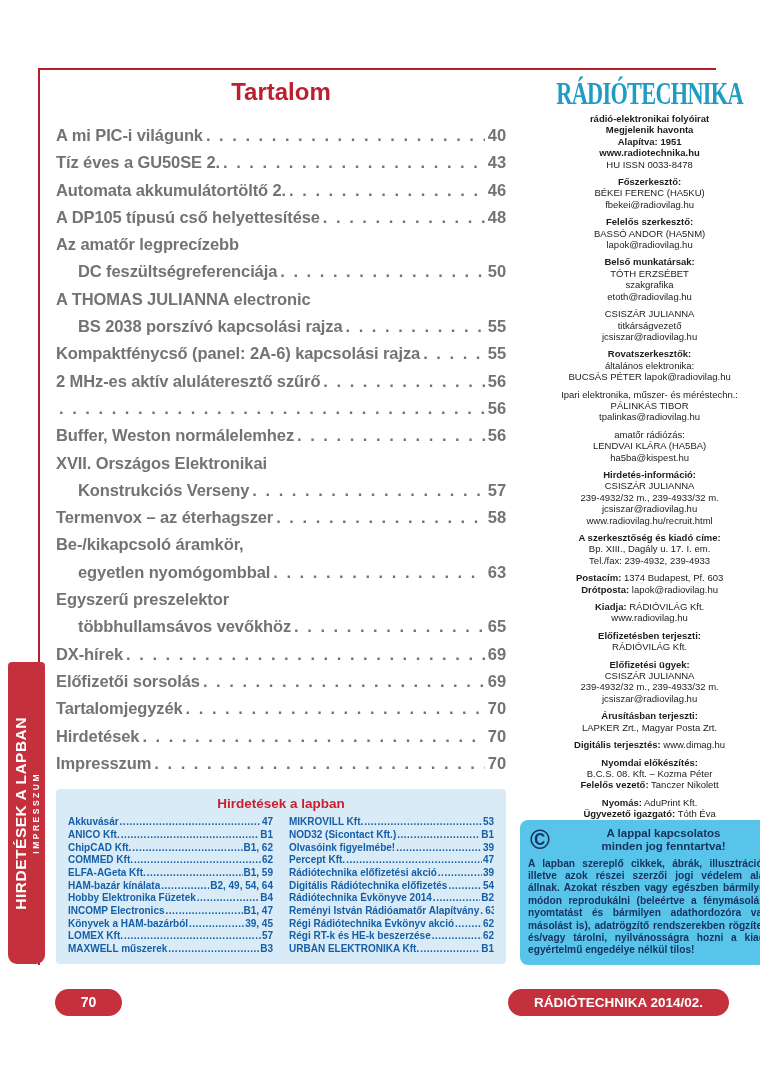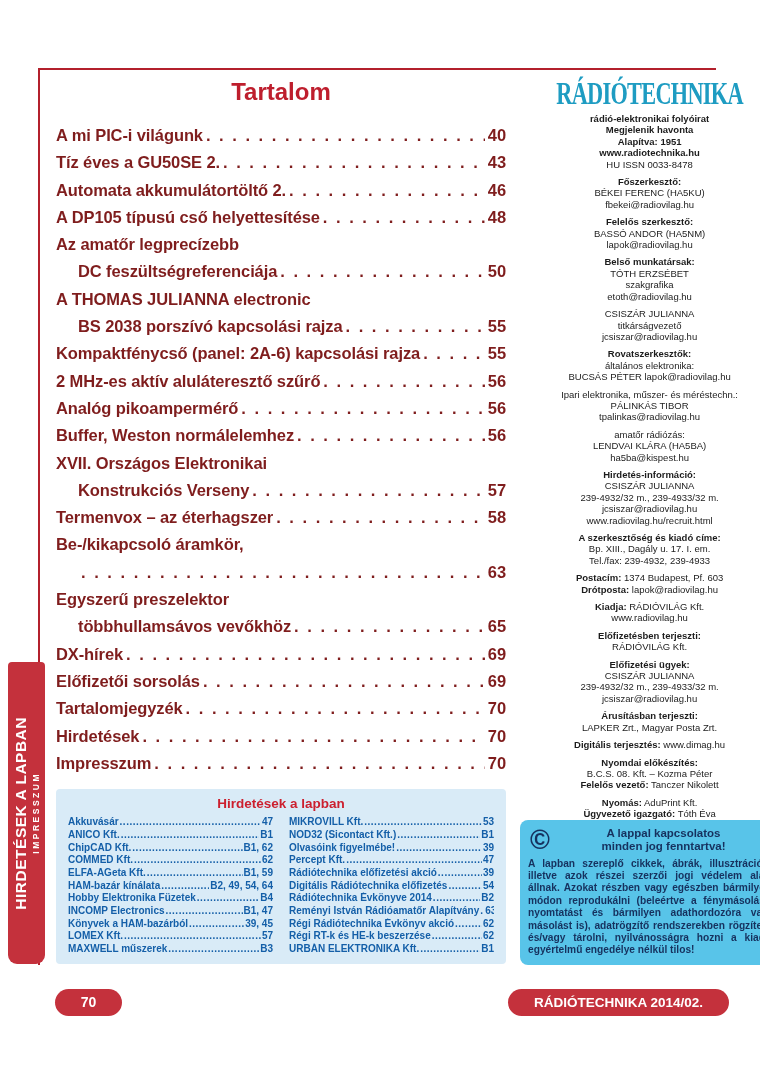"A mi PIC-i világunk" .toc-row { color: #7f1d1d -> #737373 }
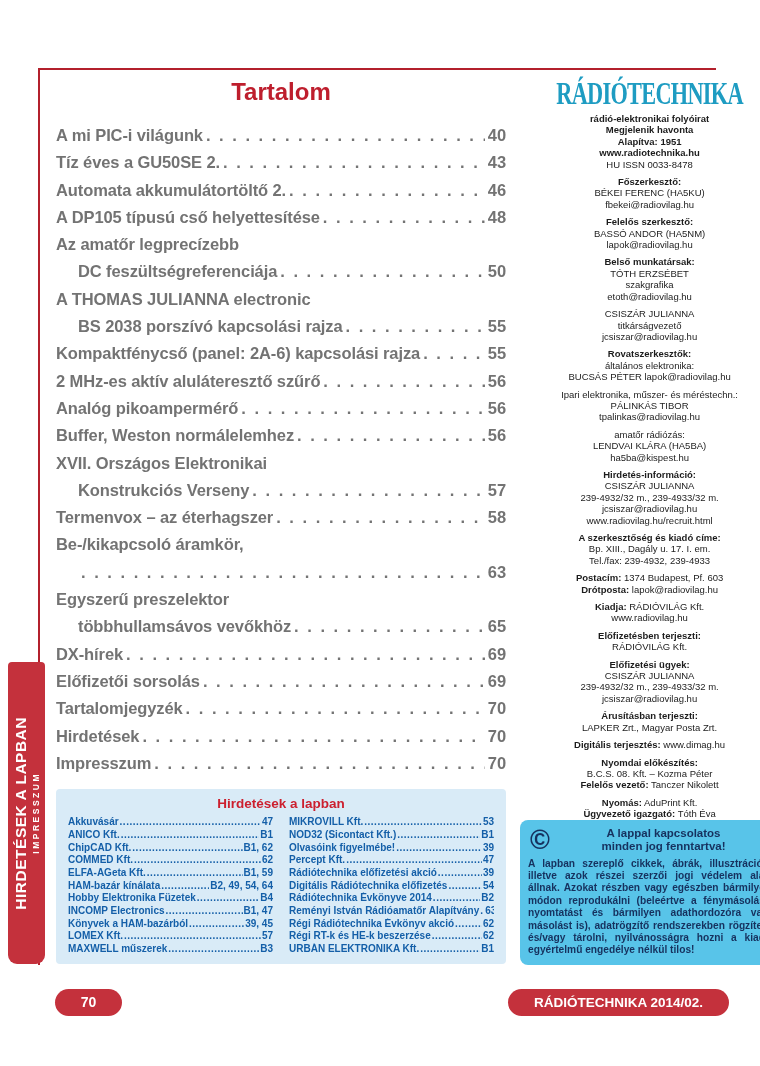"Analóg pikoampermérő" span.label { html: <span>Analóg pikoampermérő</span> -> none }
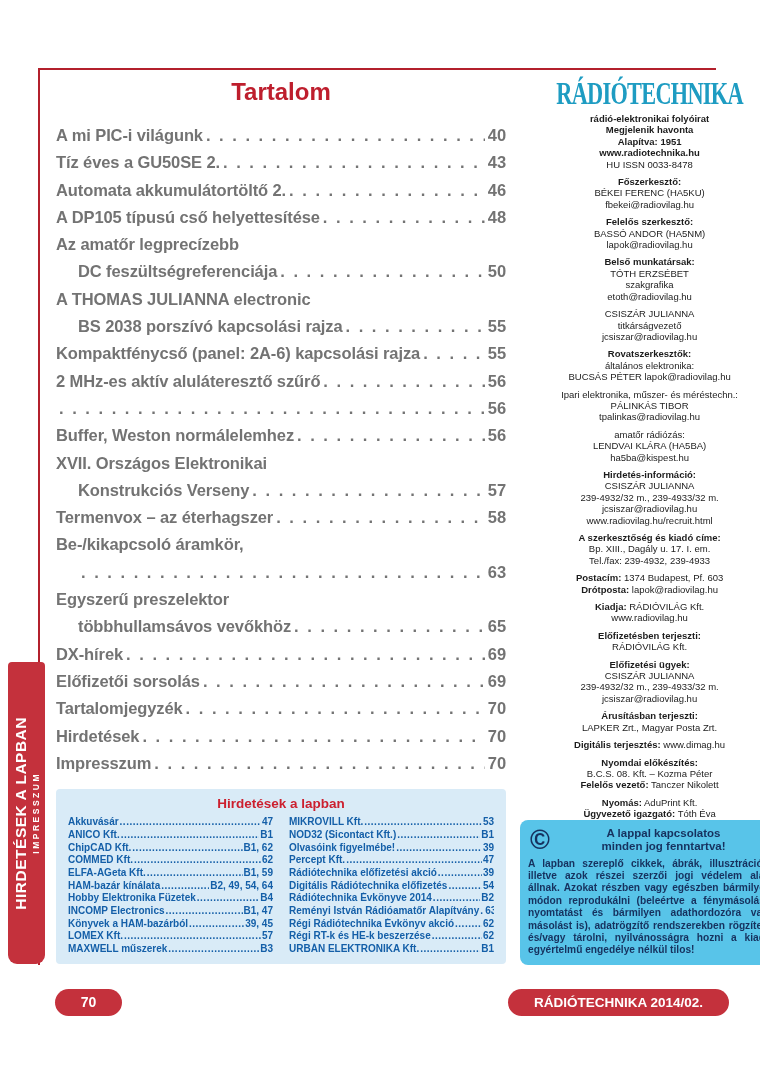"egyetlen nyomógombbal" span.label { html: none -> <span>egyetlen nyomógombbal</span> }
